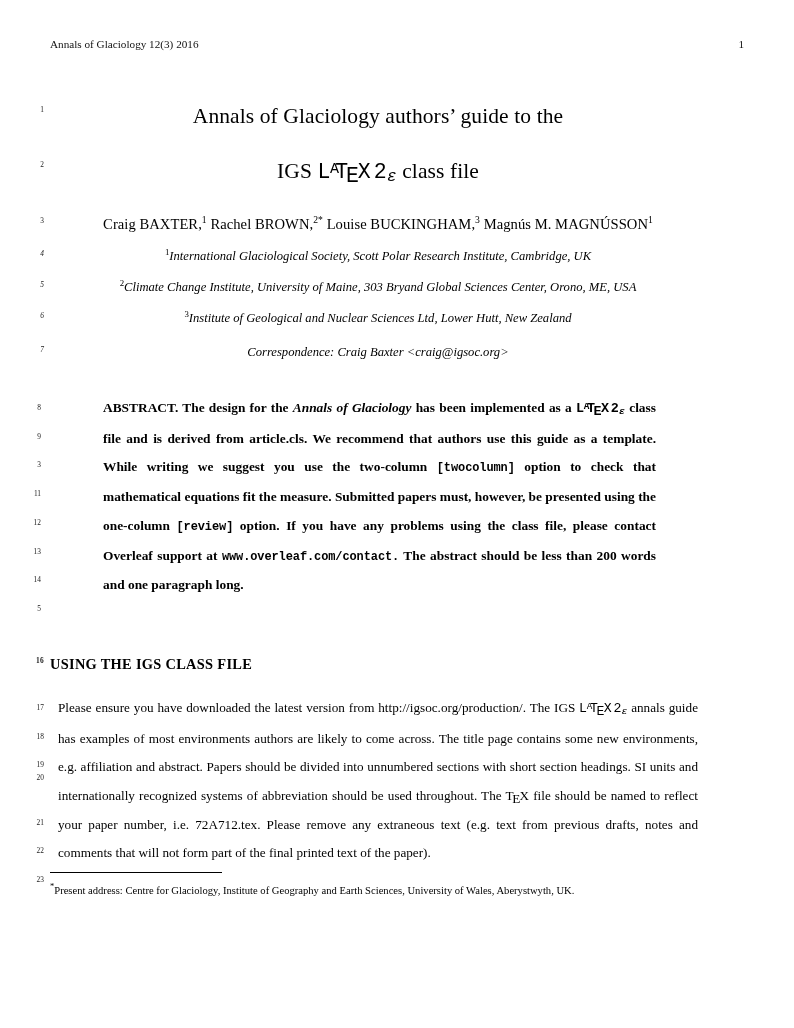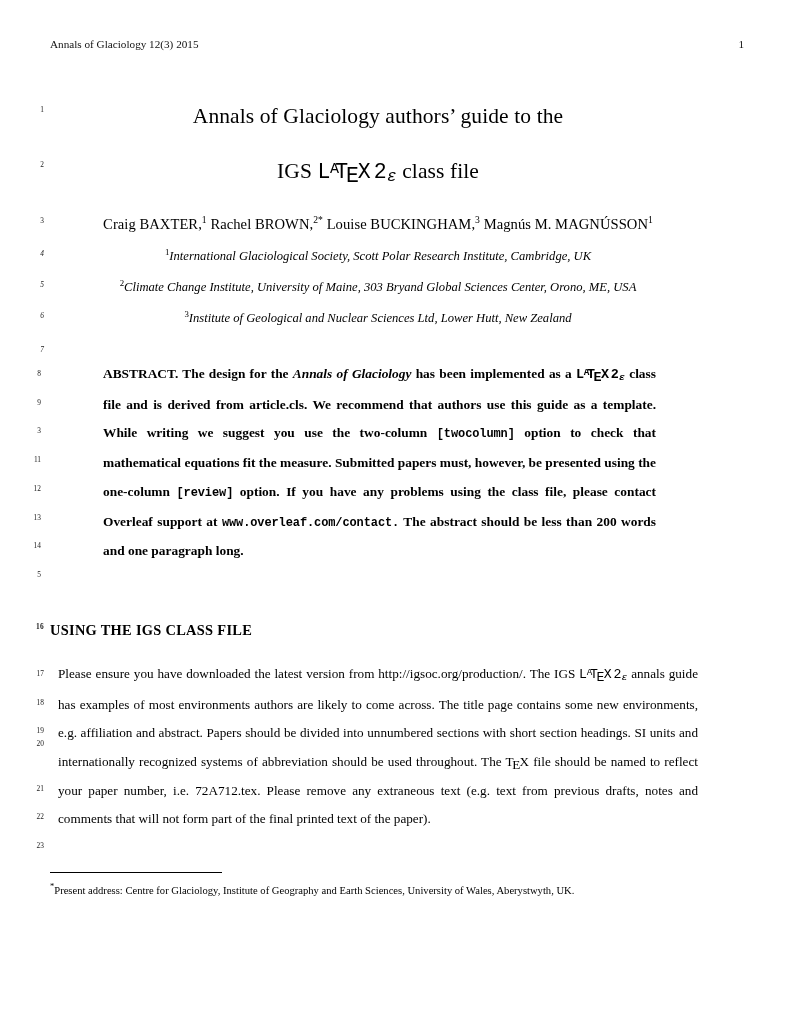"Annals of Glaciology 12(3) 2015" span { text: 2015 -> 2016 }
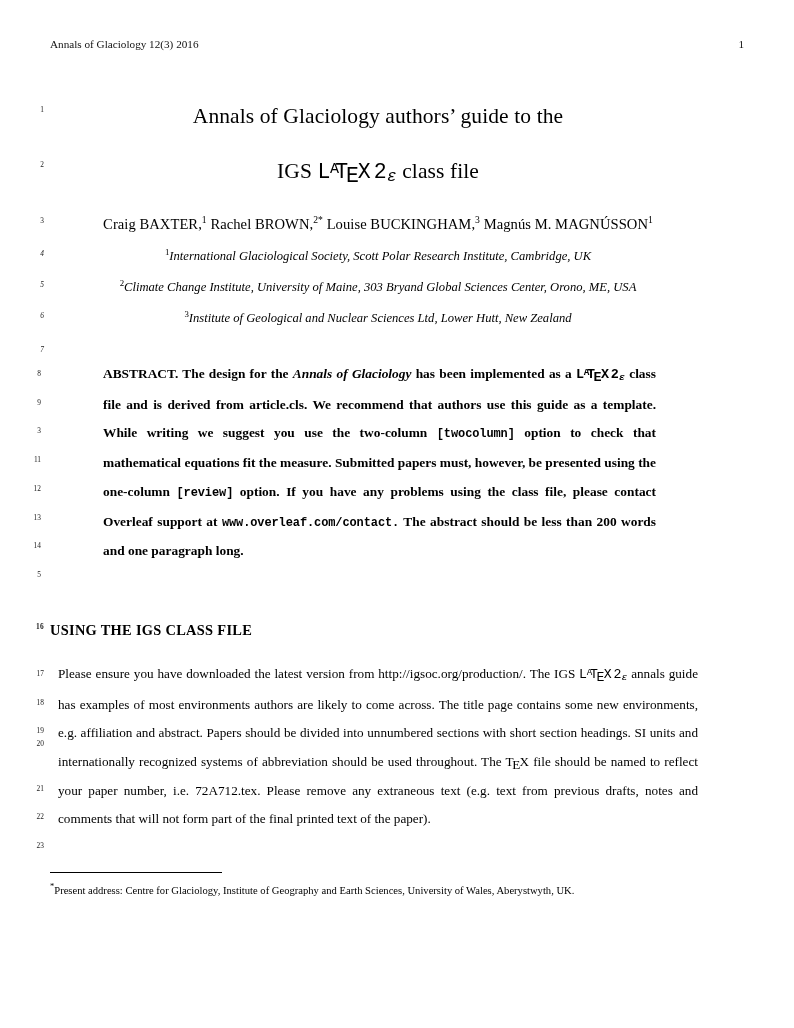"Correspondence: Craig Baxter" span { html: none -> <span>Correspondence: Craig Baxter &lt;craig@igsoc.org&gt;</span> }
